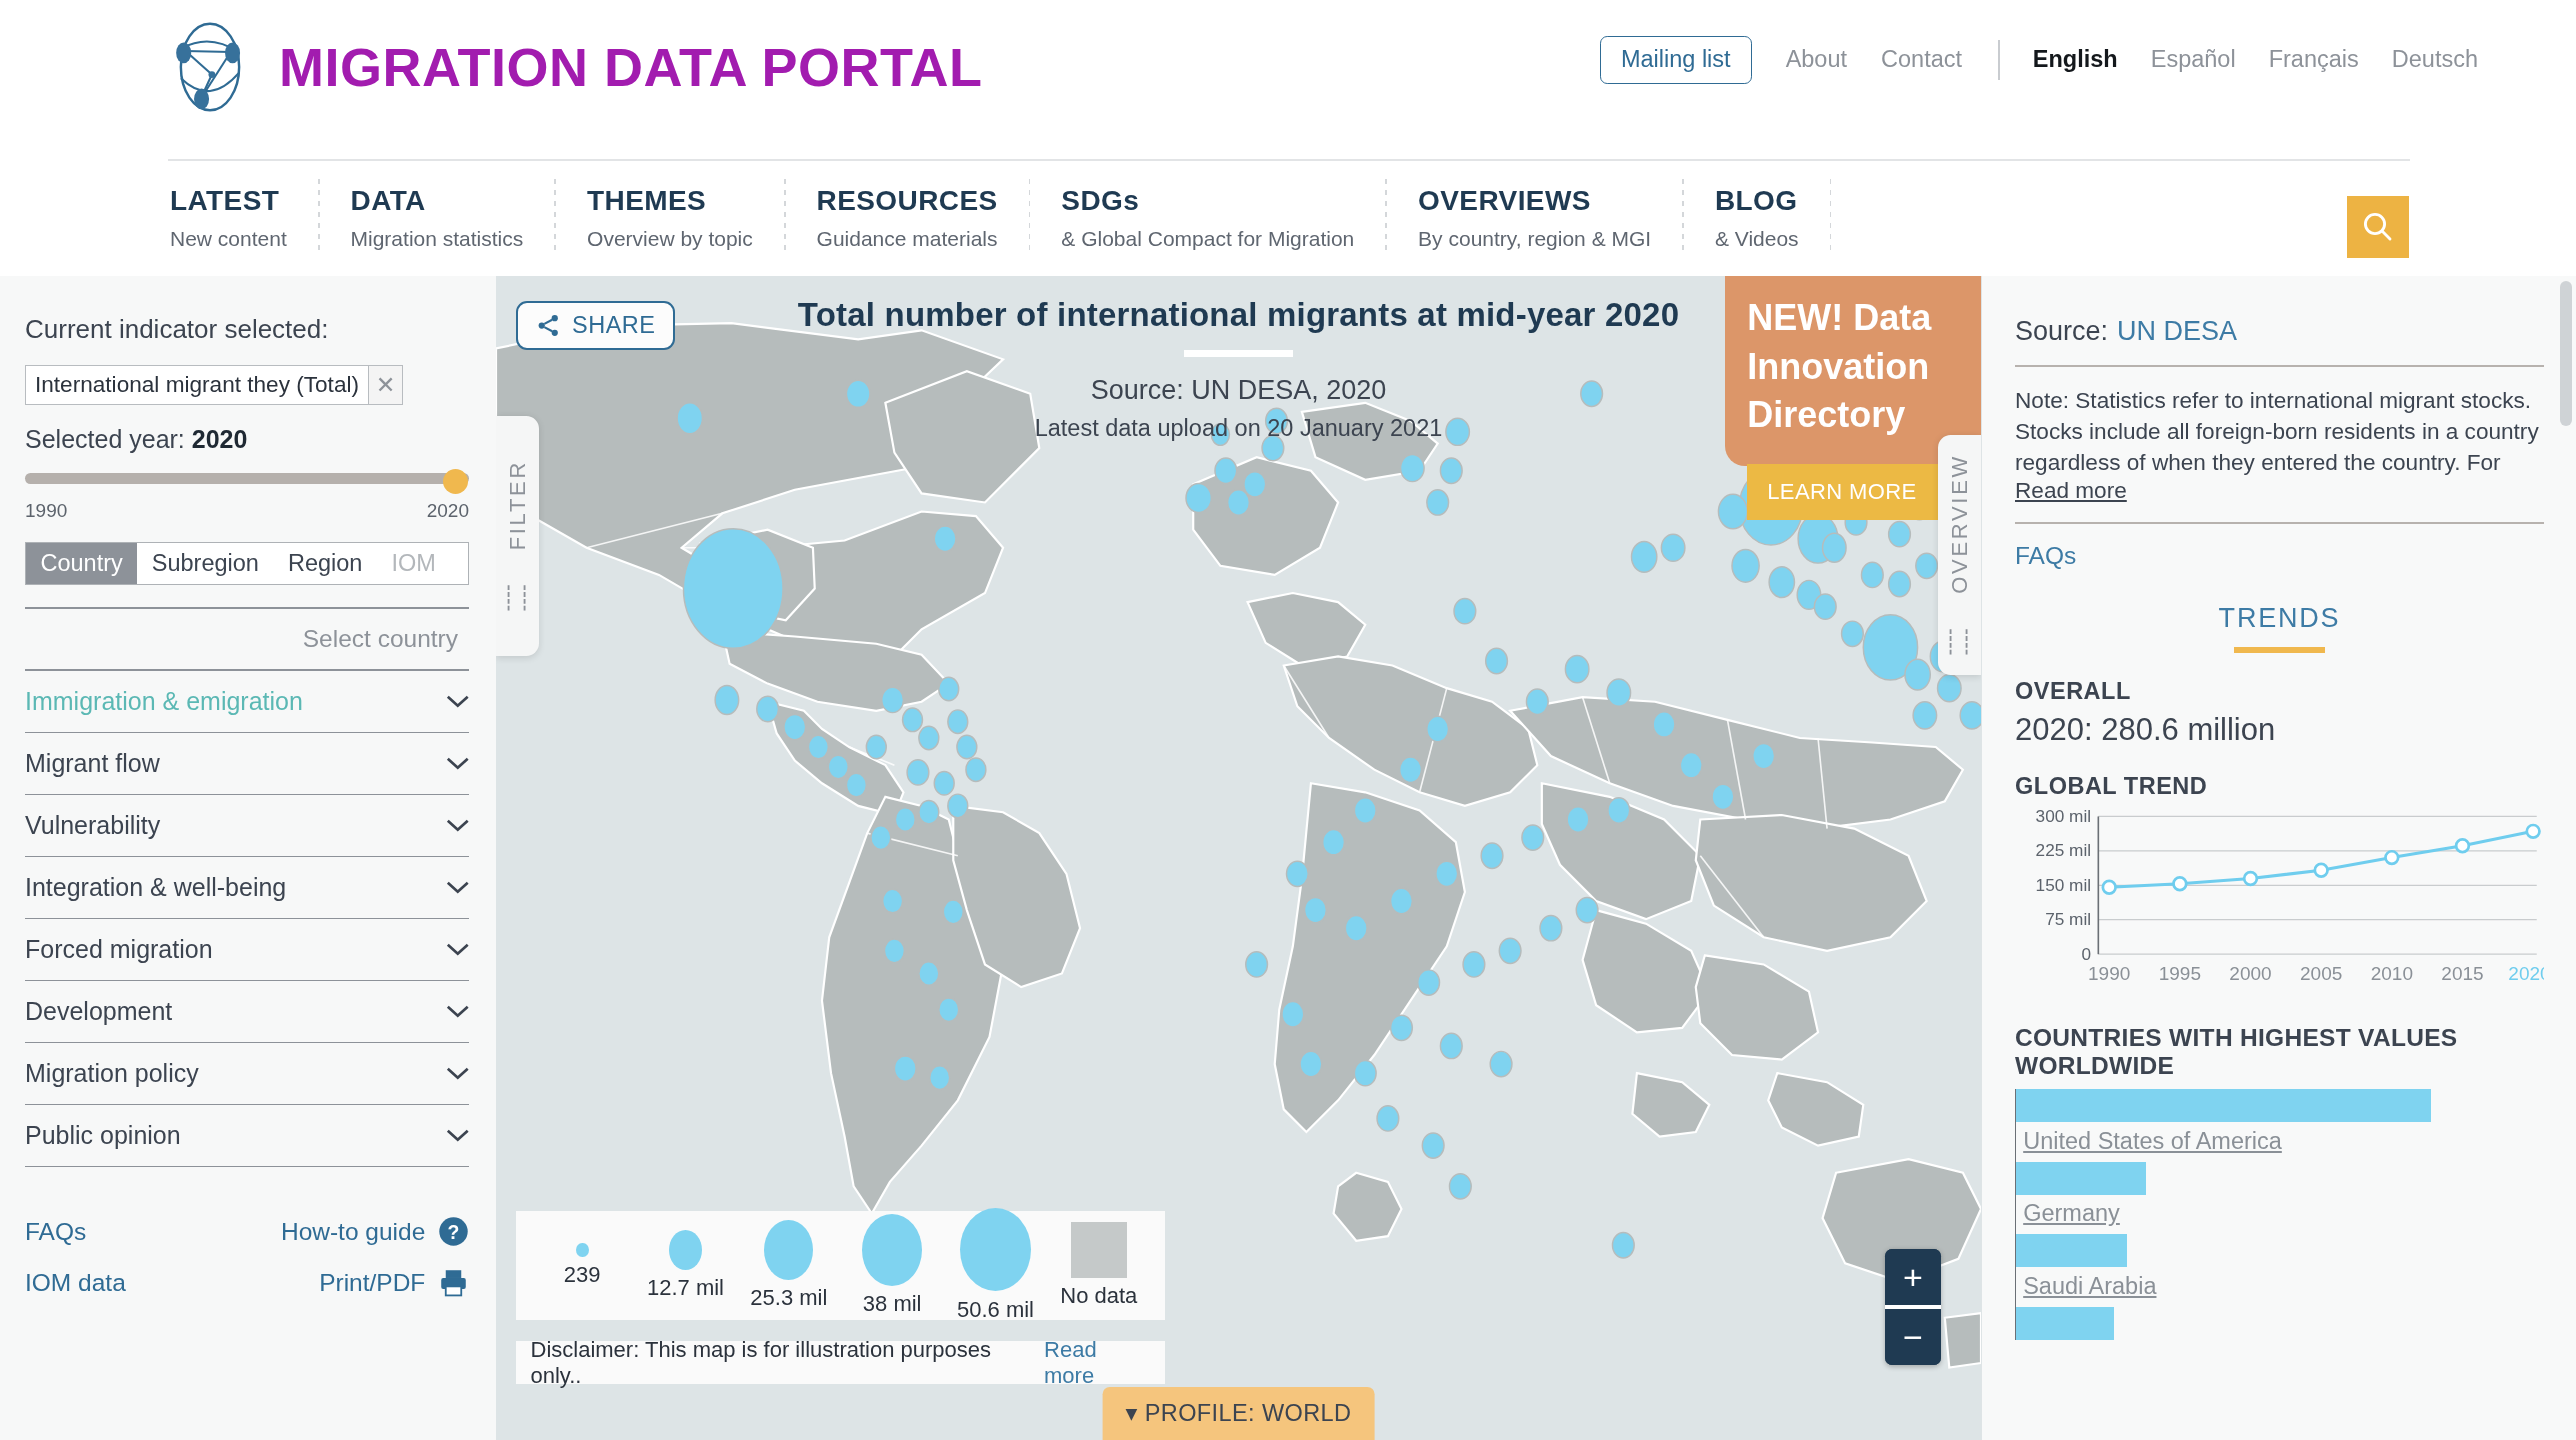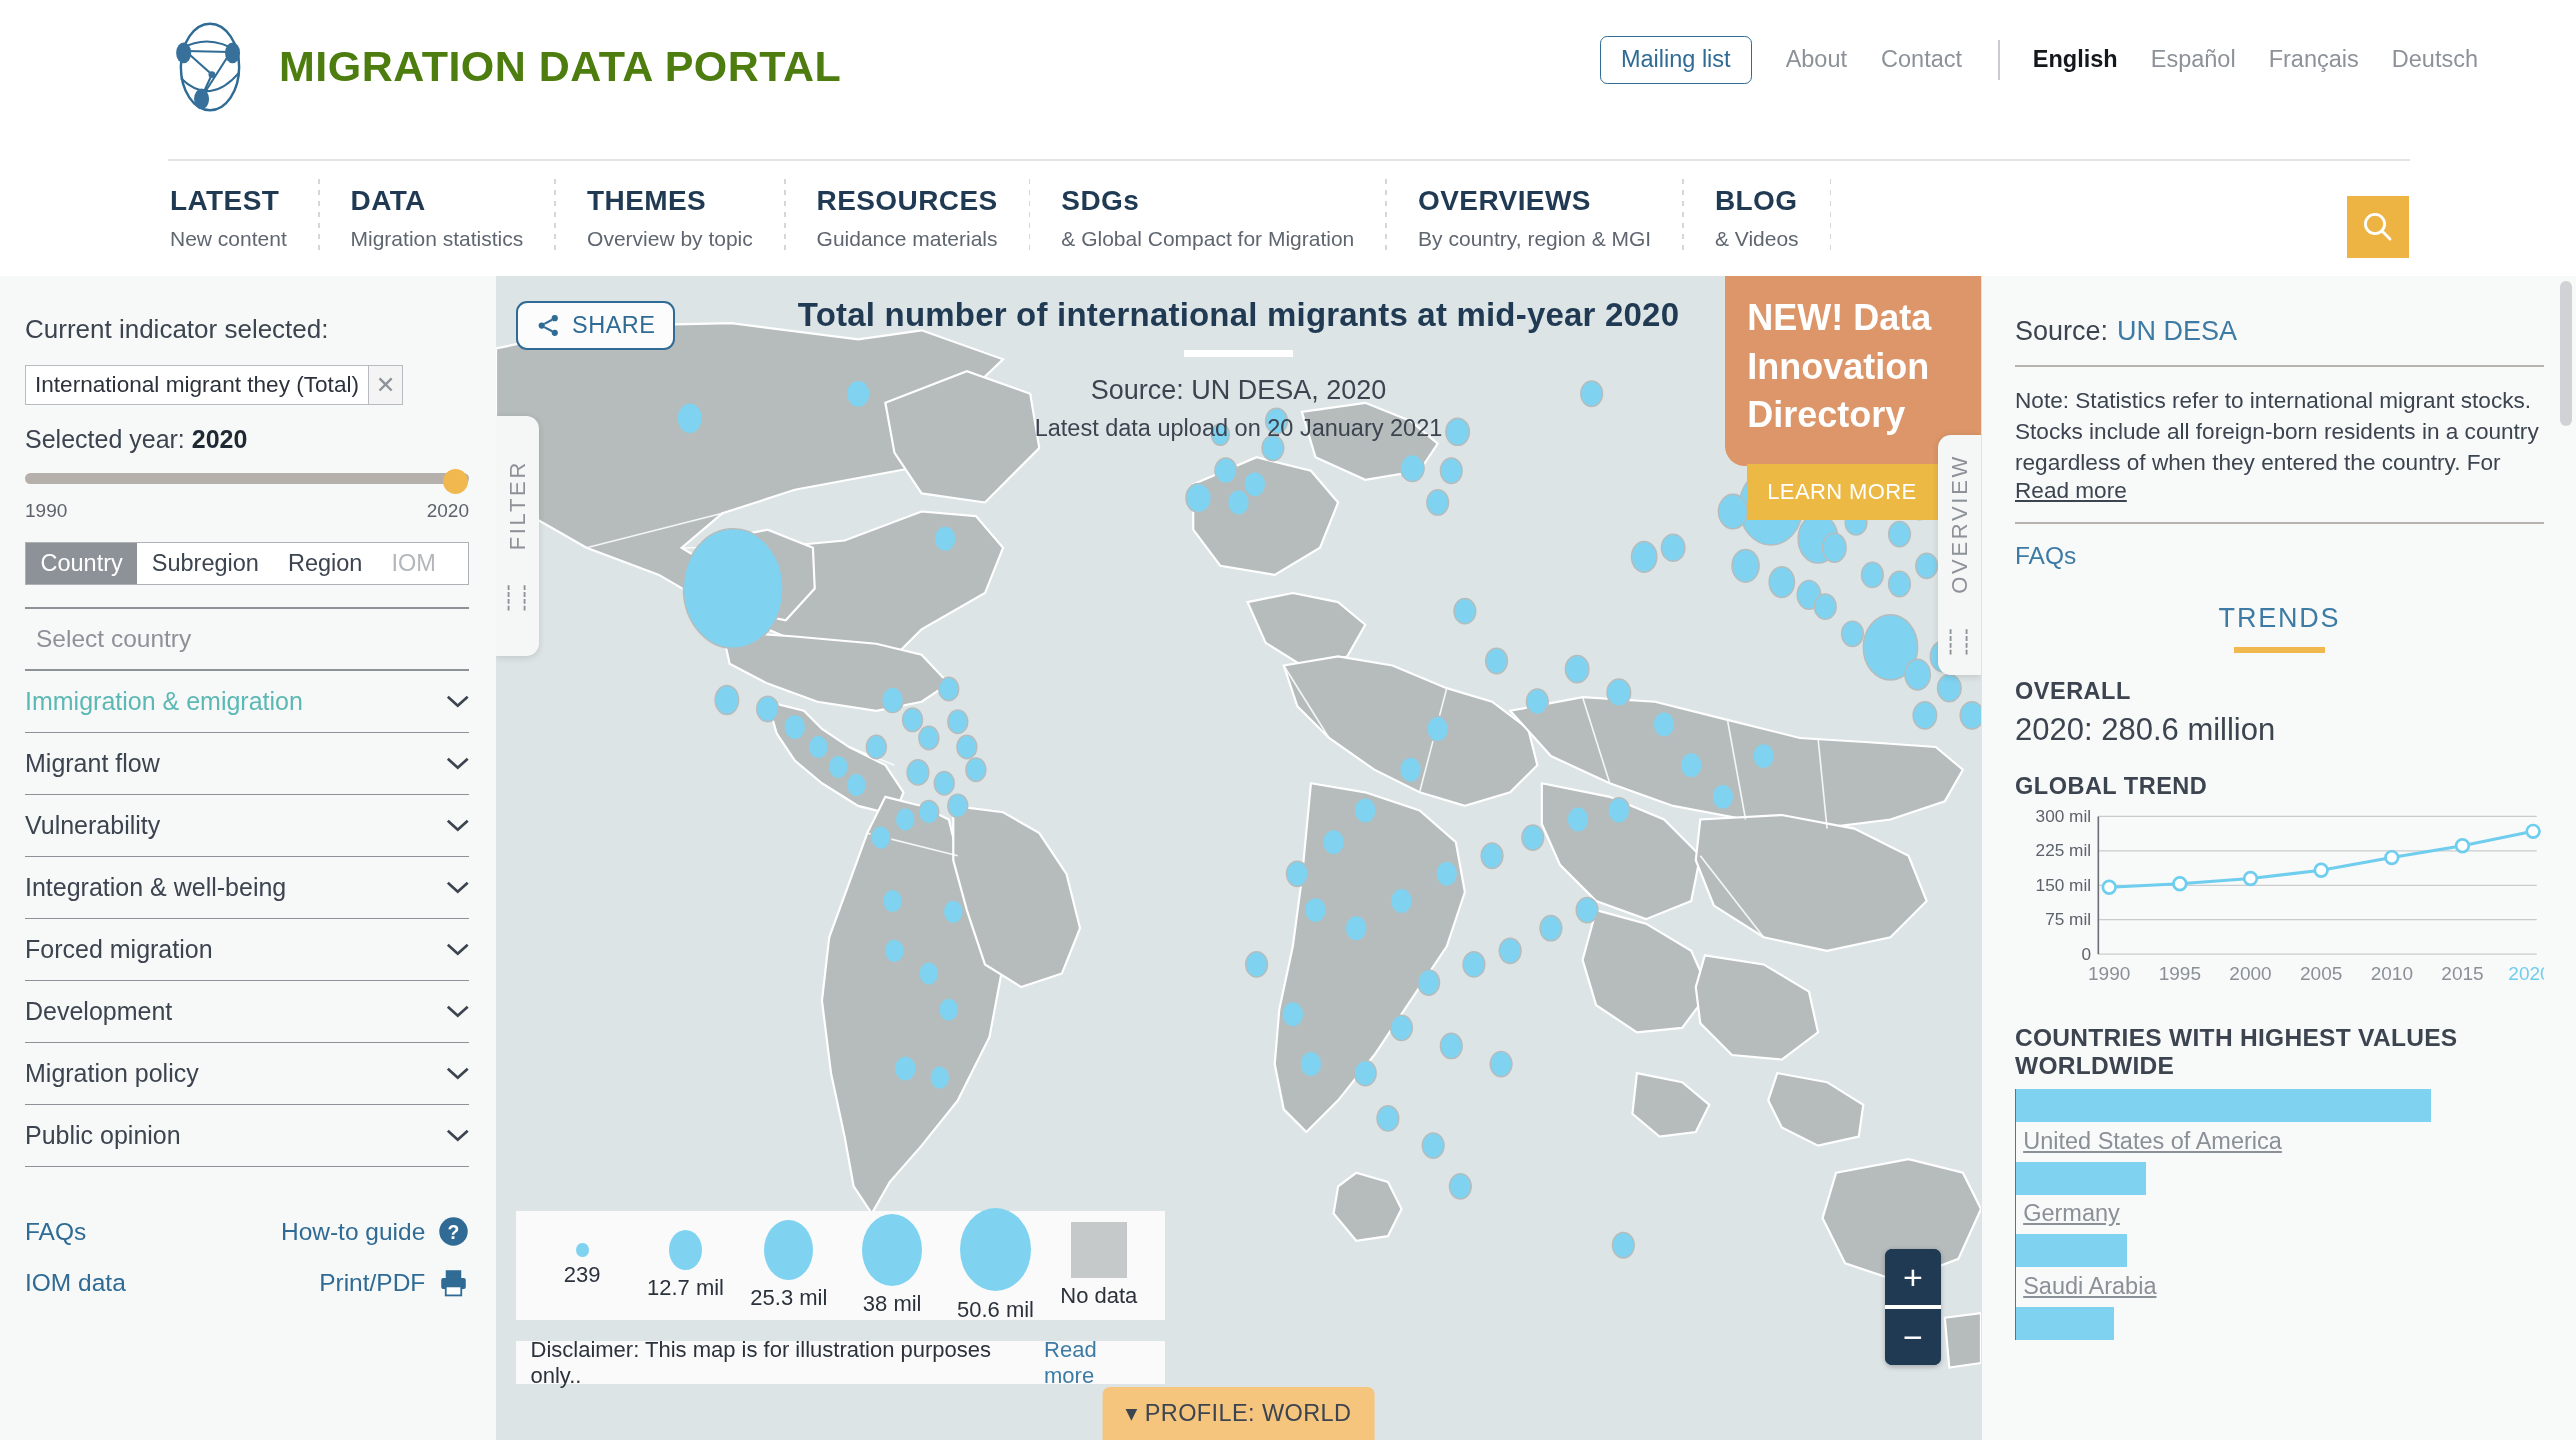"MIGRATION DATA PORTAL" #brand-title { color: #4d7c0f -> #a21caf; font-size: 43px -> 54px }
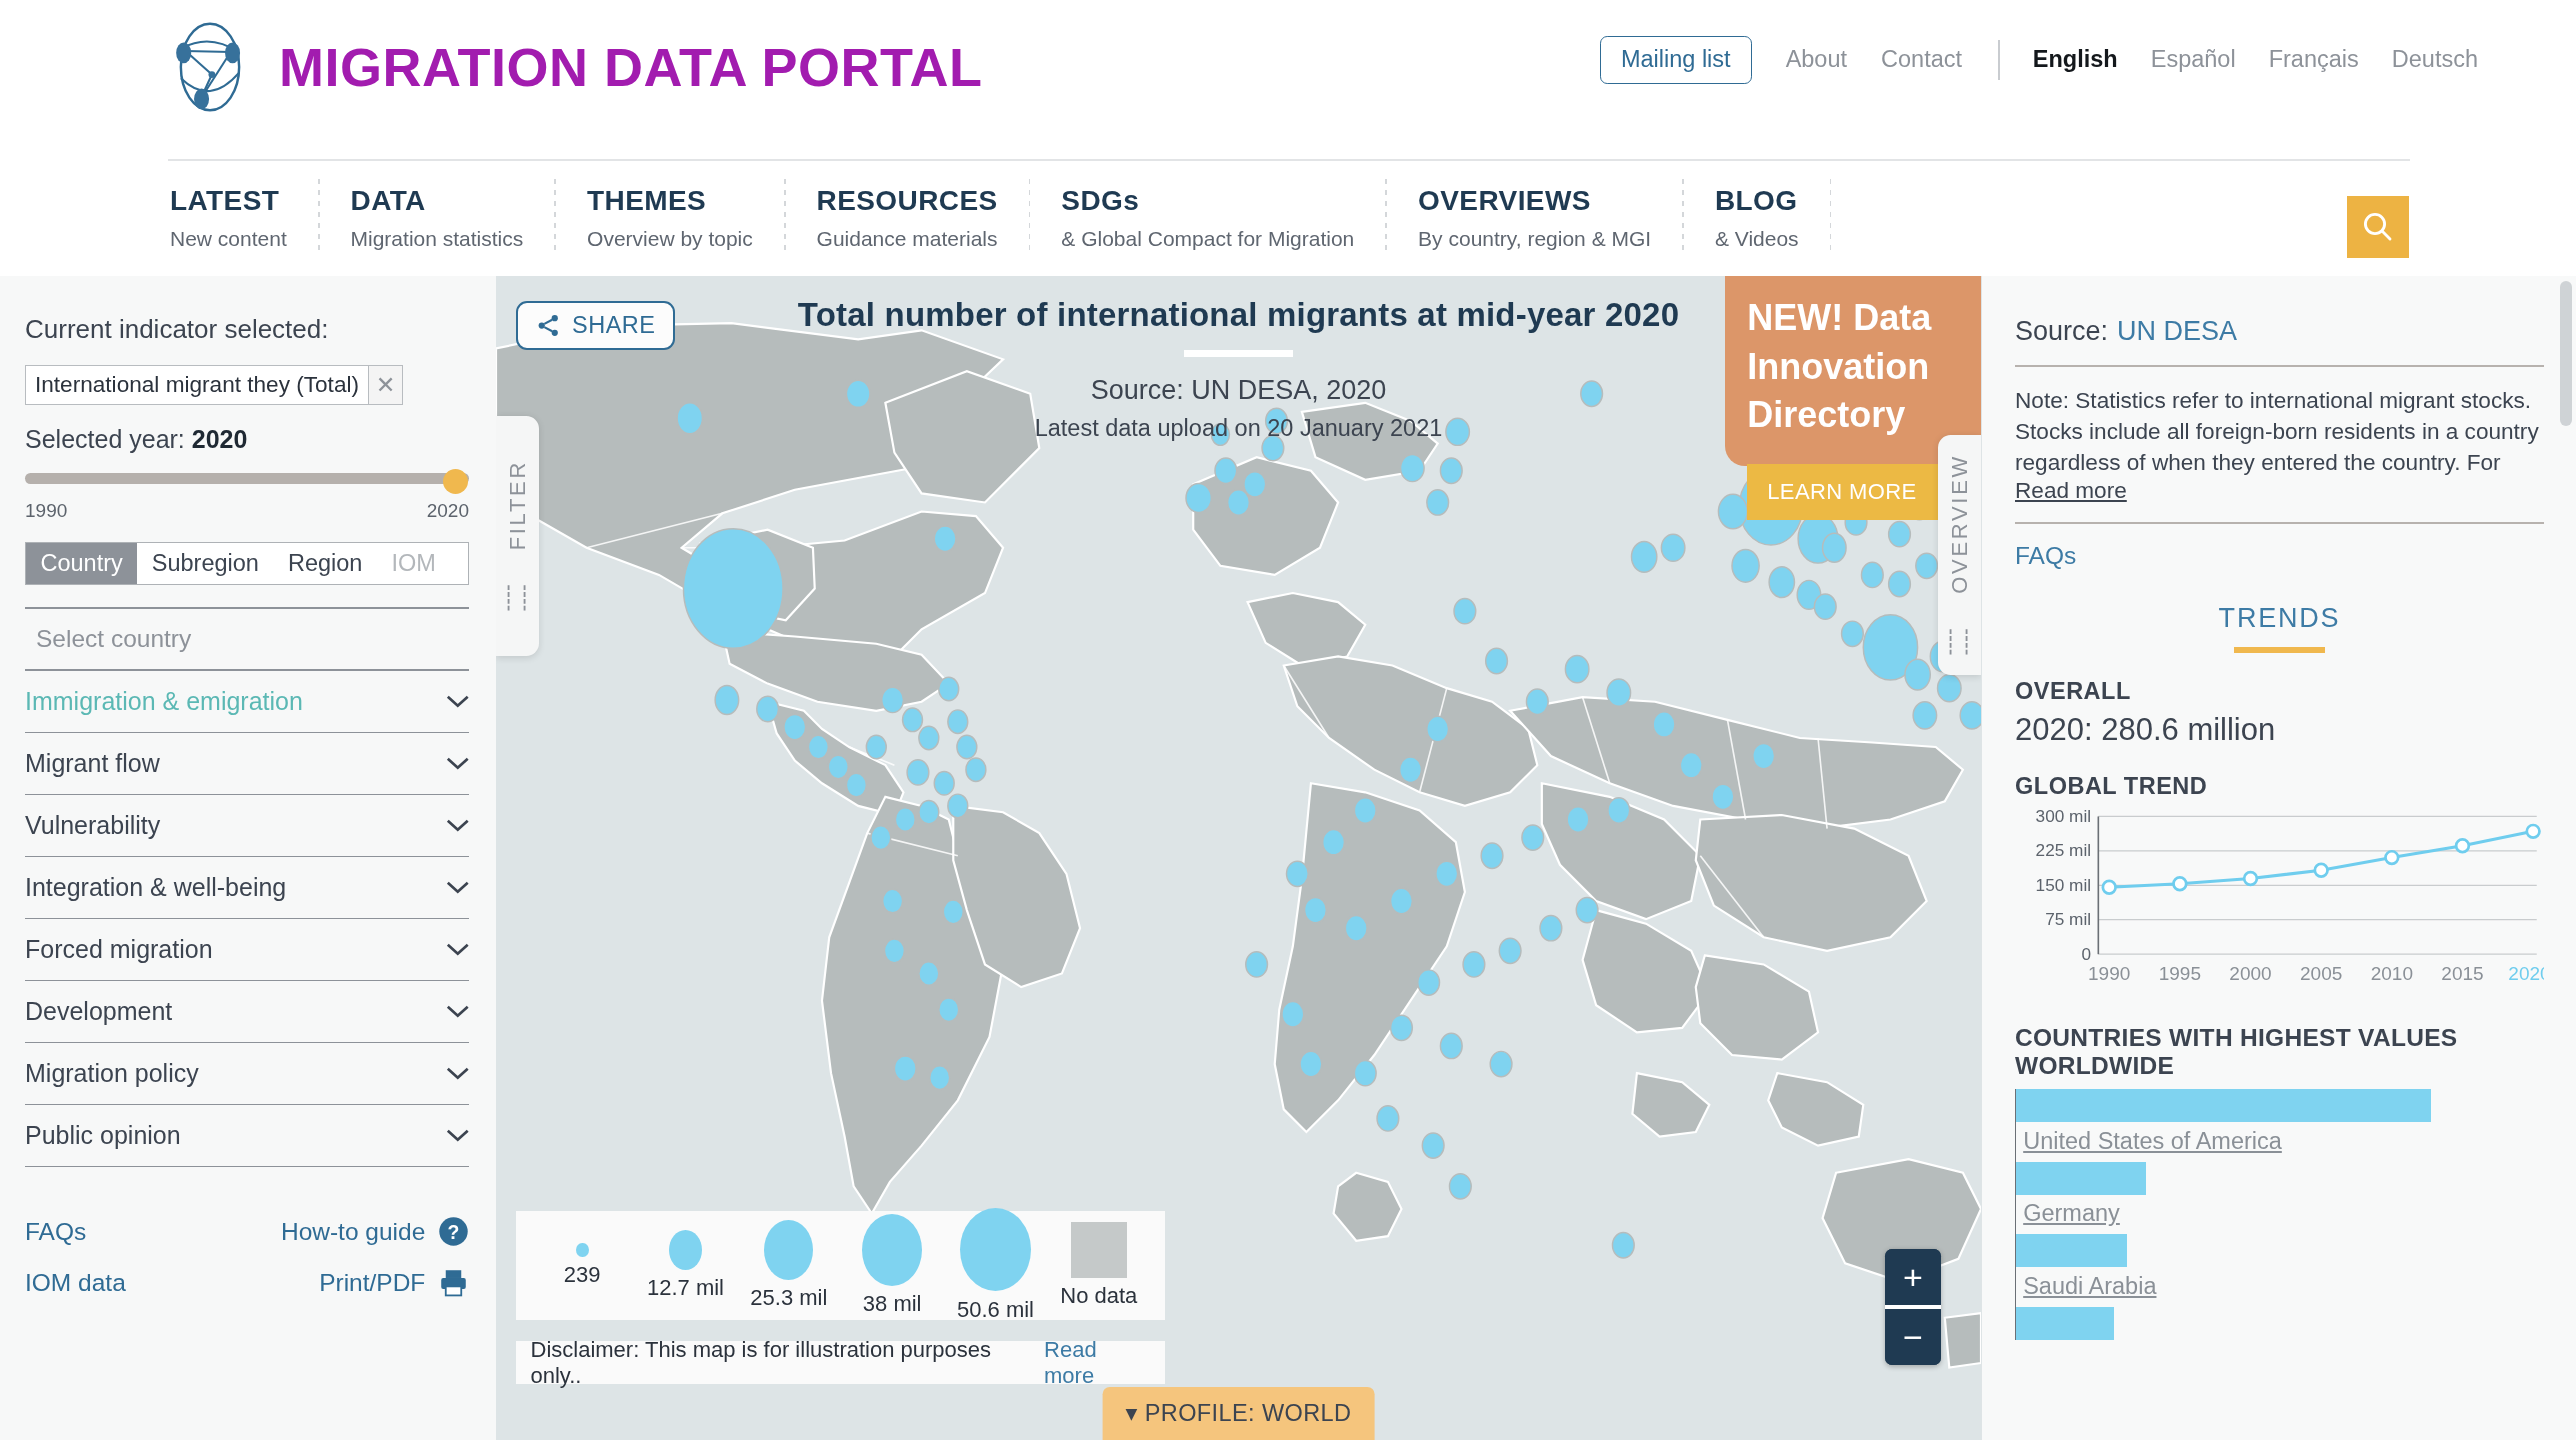"Select country" #select-country-box { text-align: none -> right }
